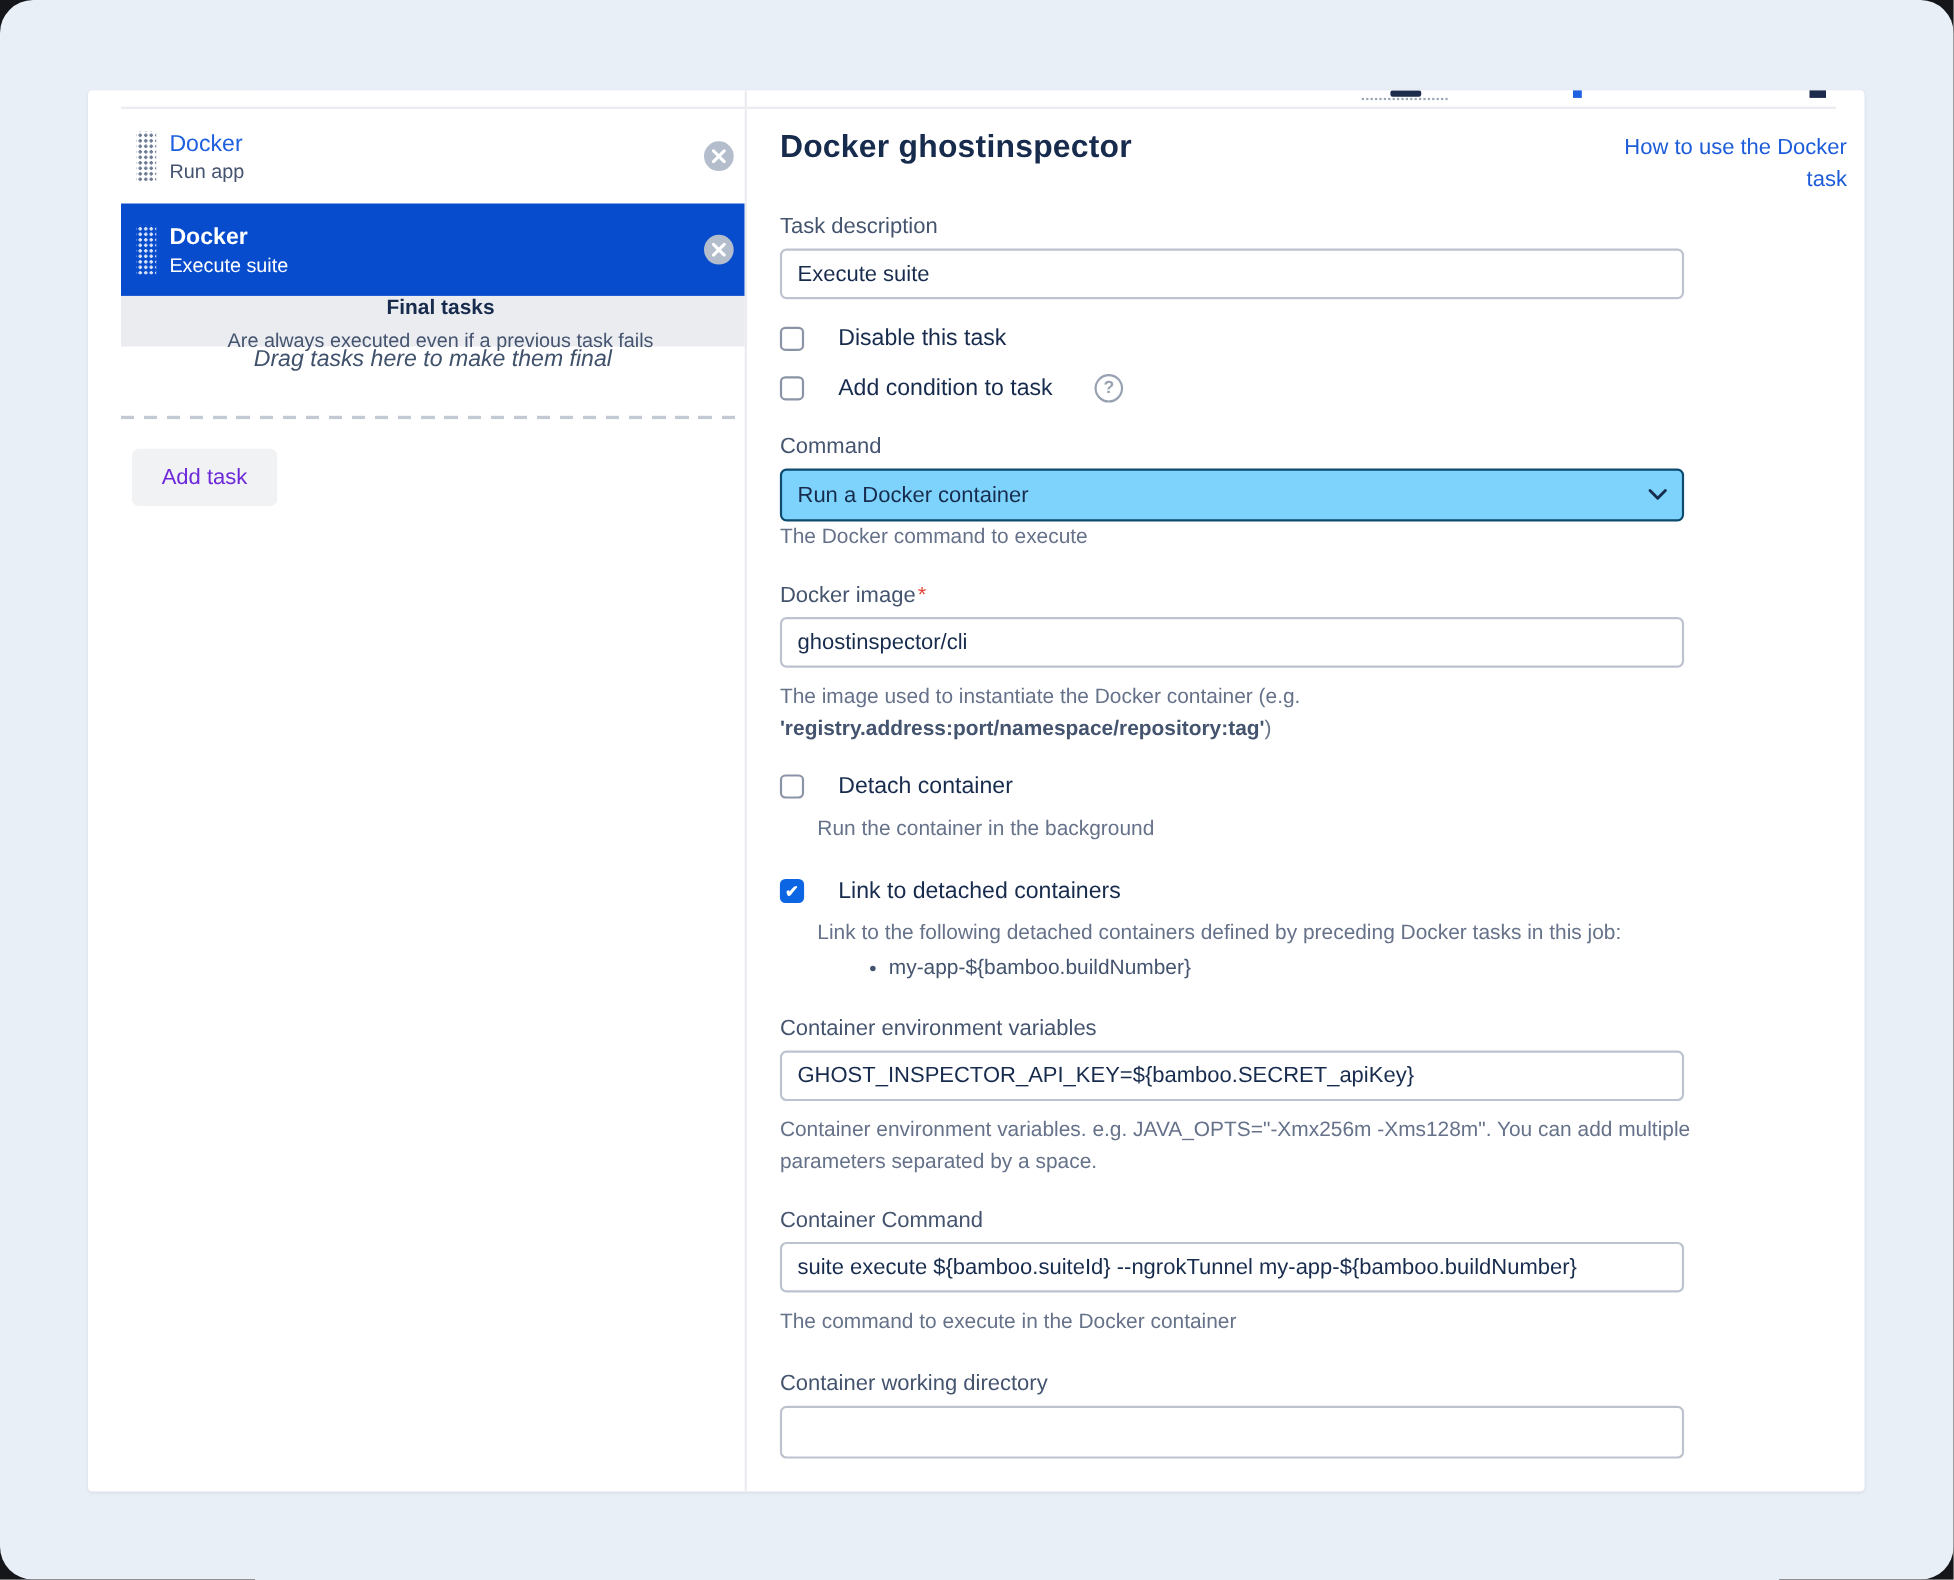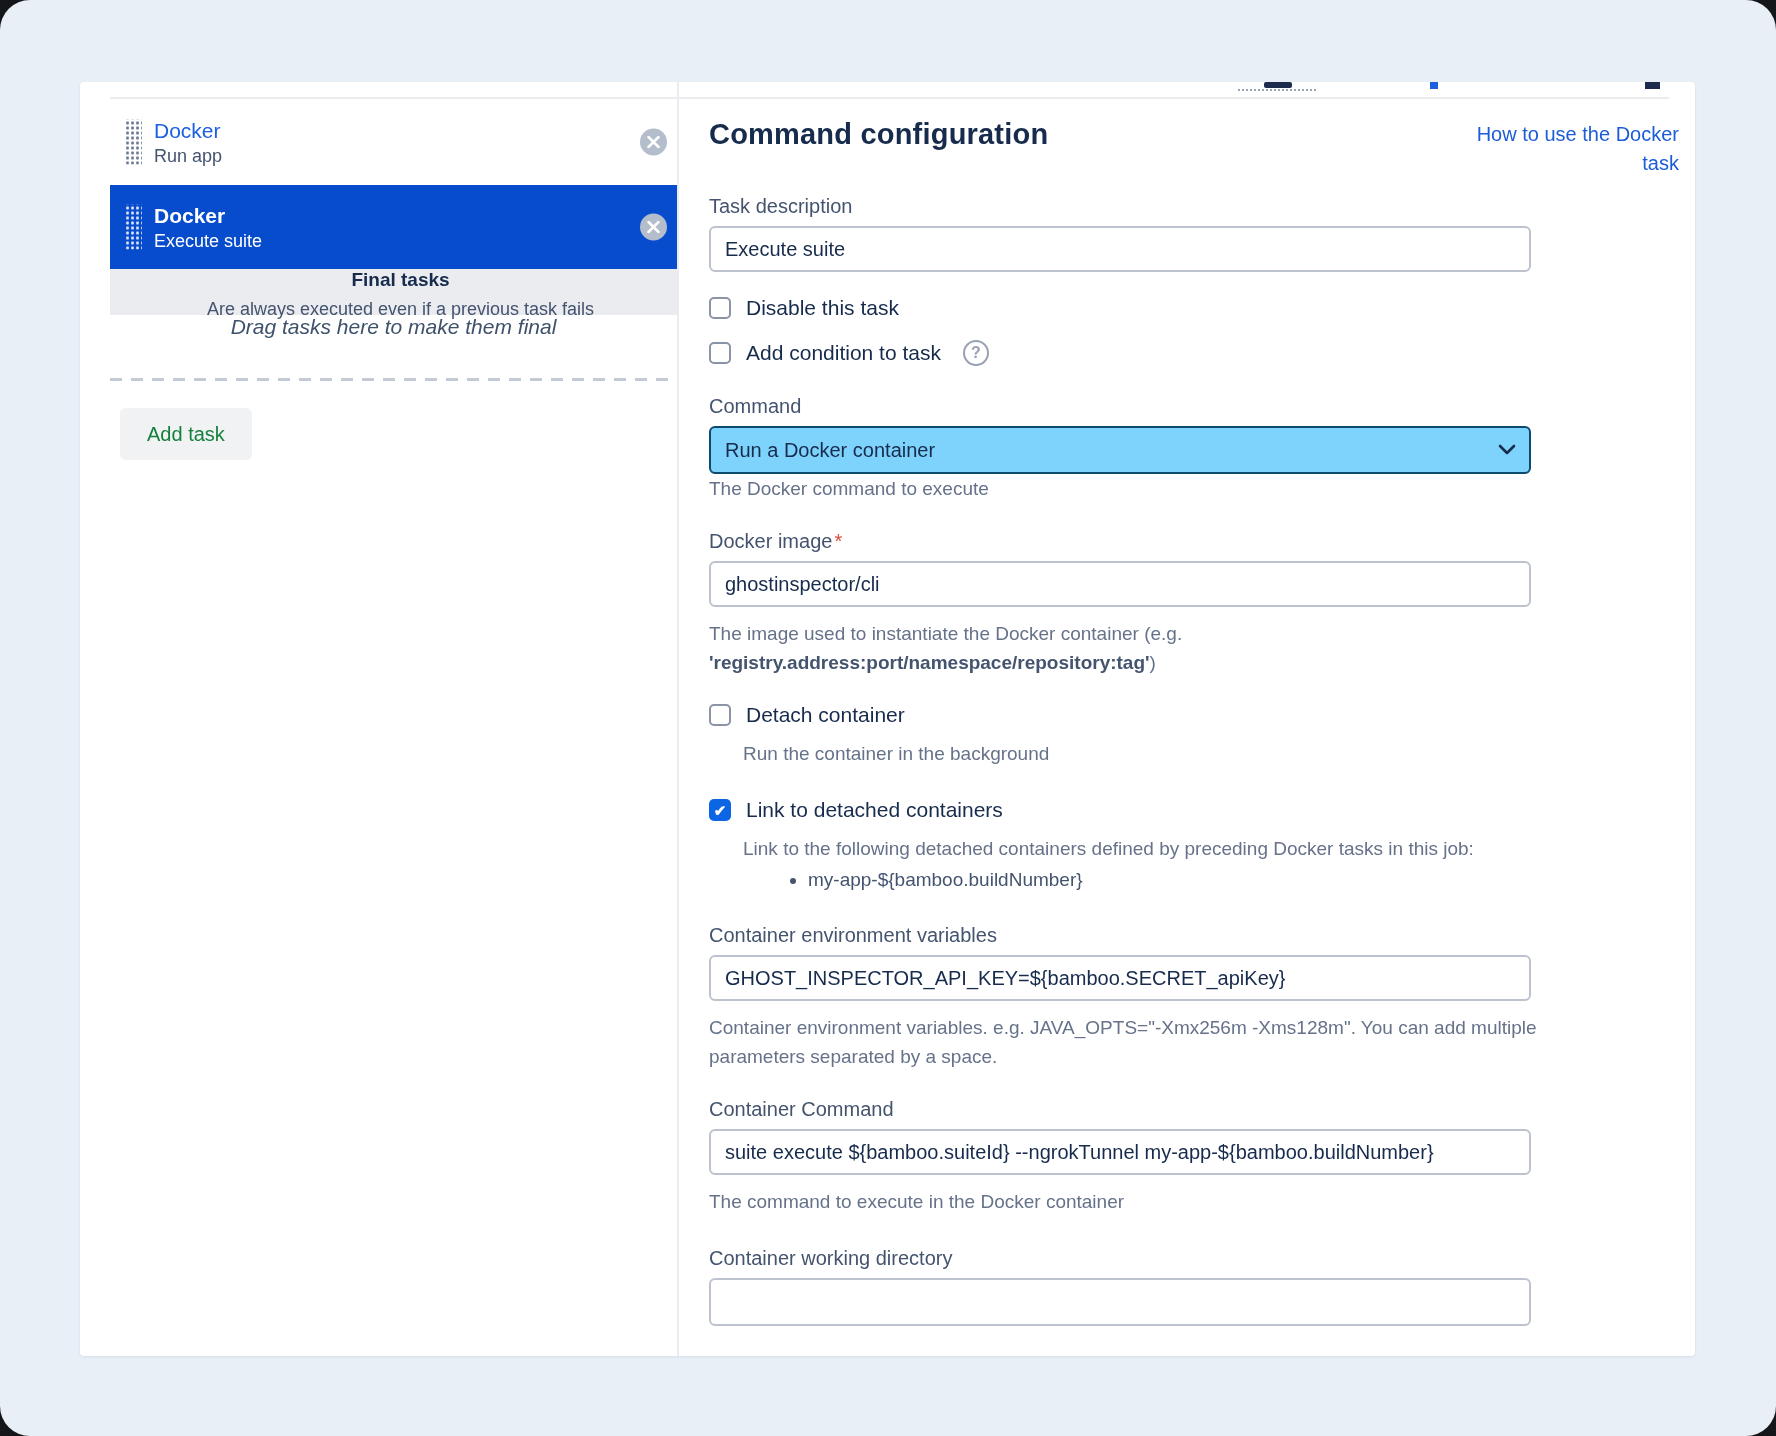"Command configuration" h1 { text: Command configuration -> Docker ghostinspector }
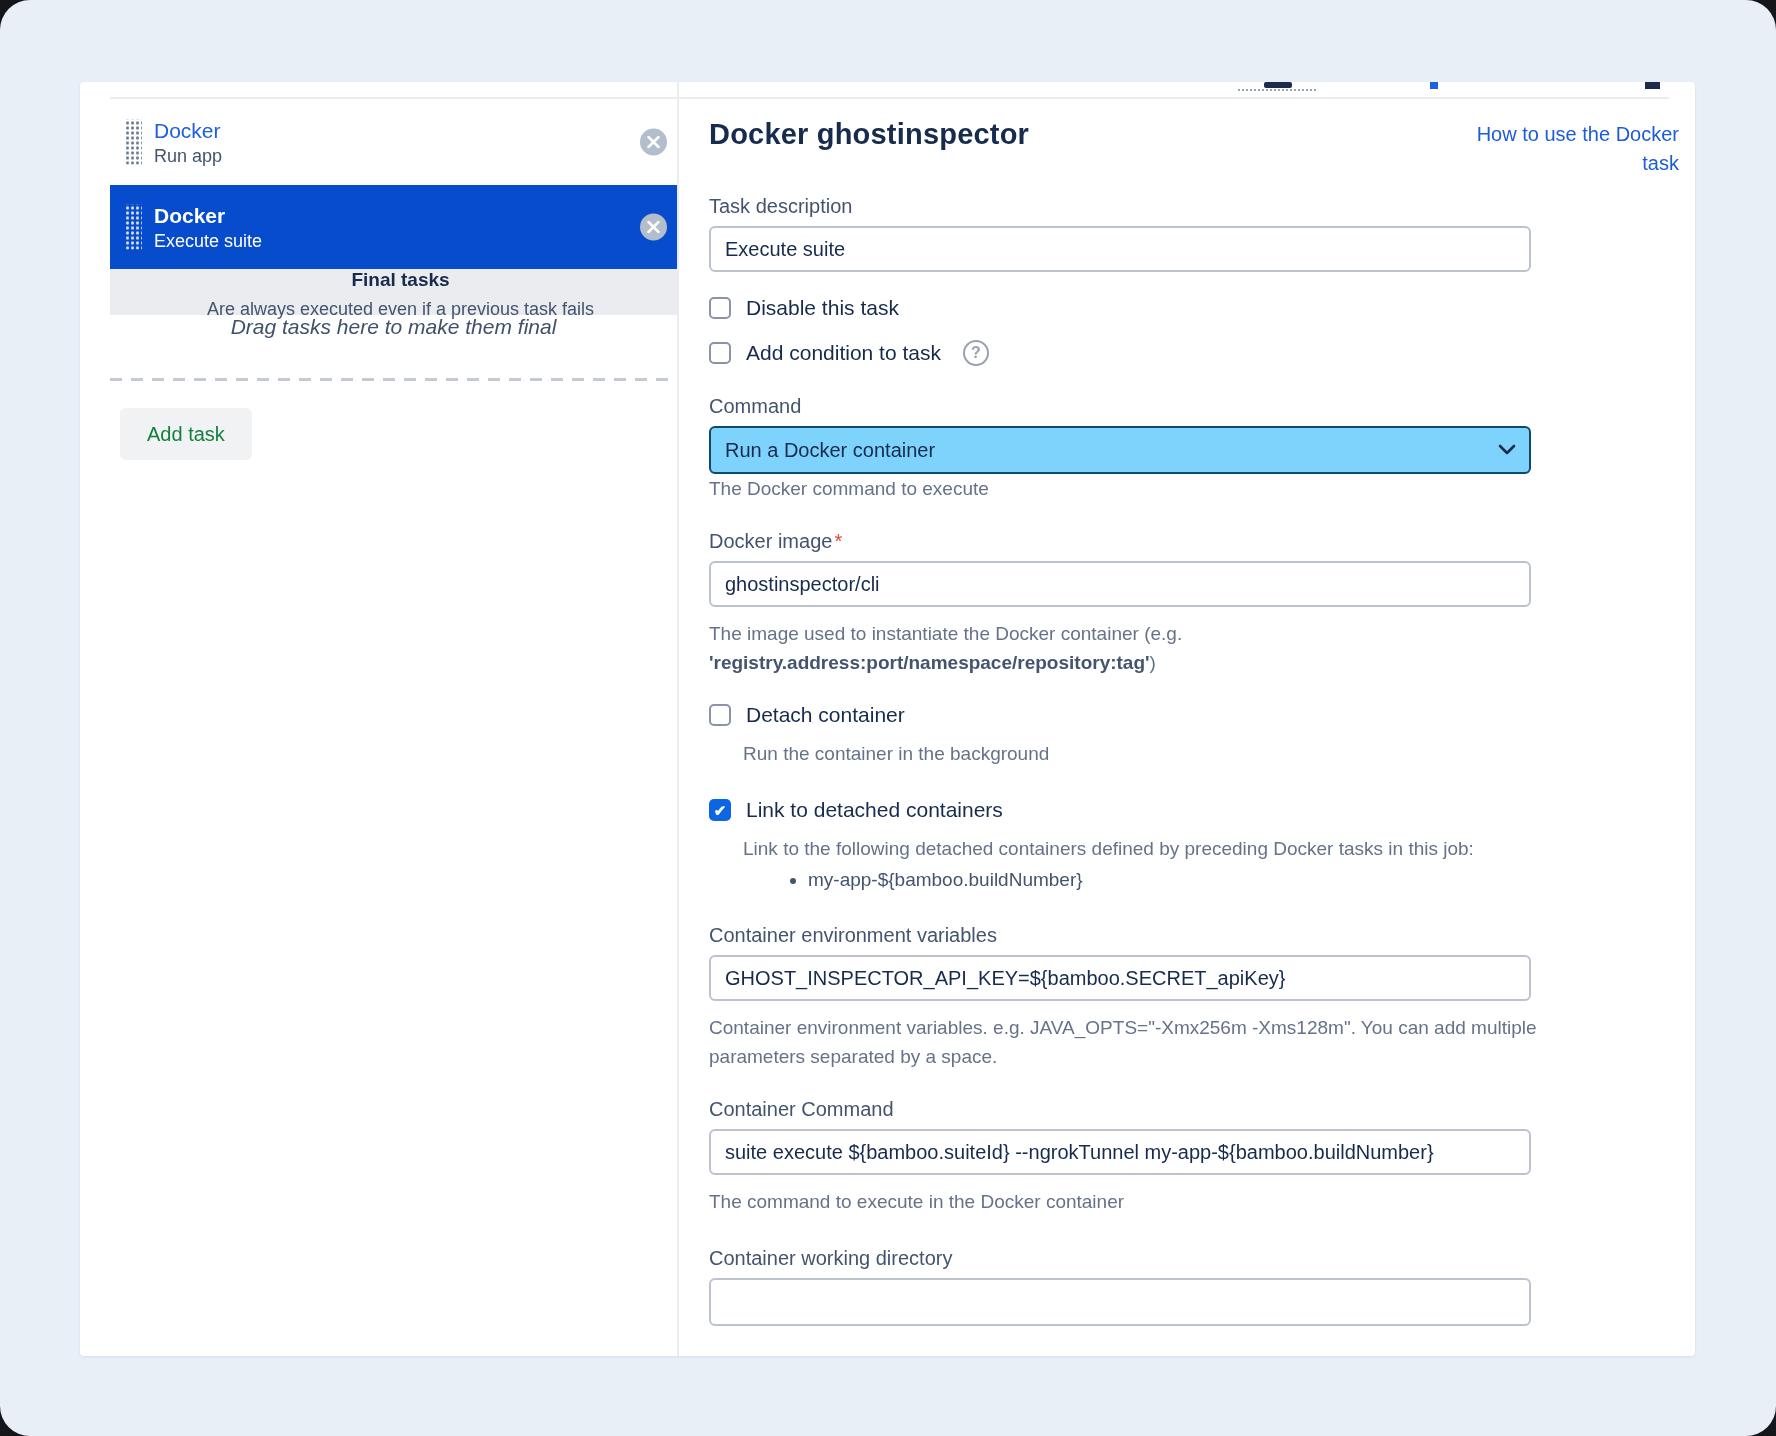"Disable this task" .check-row { gap: 15px -> 31px }
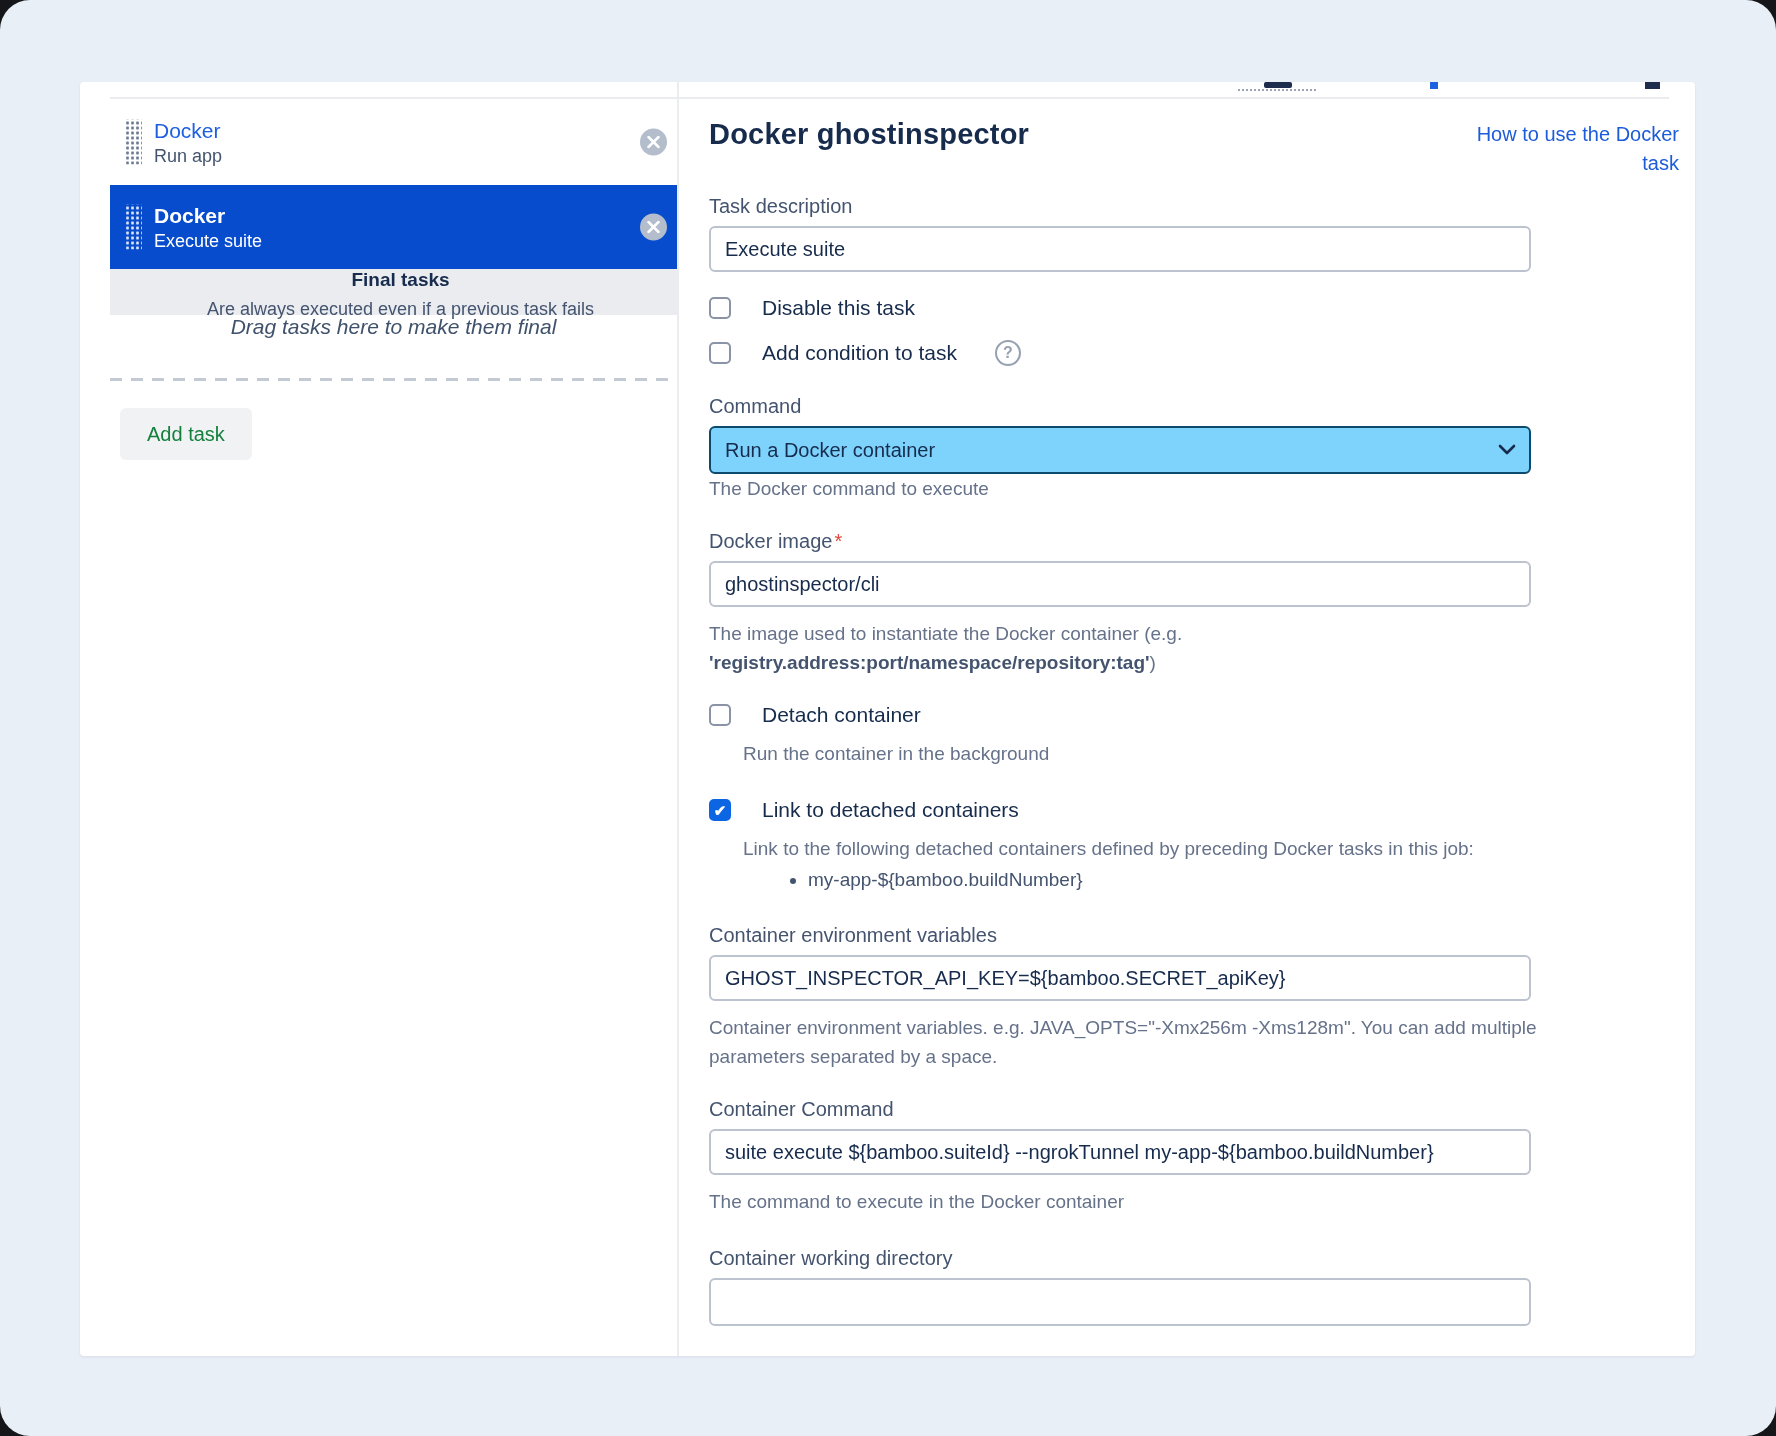"Add task" .add-task { color: #15803d -> #6d28d9 }
